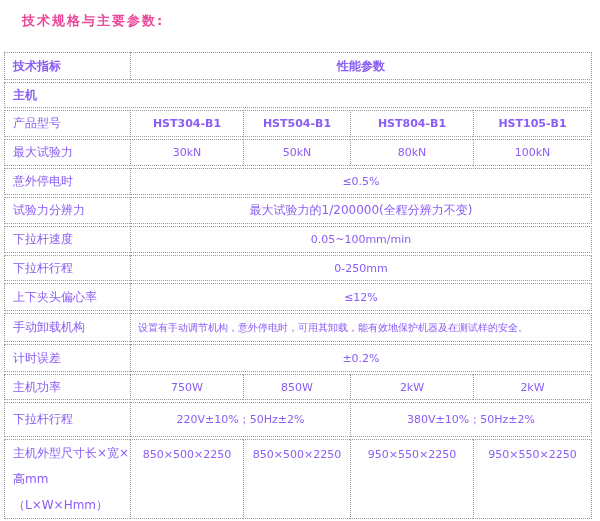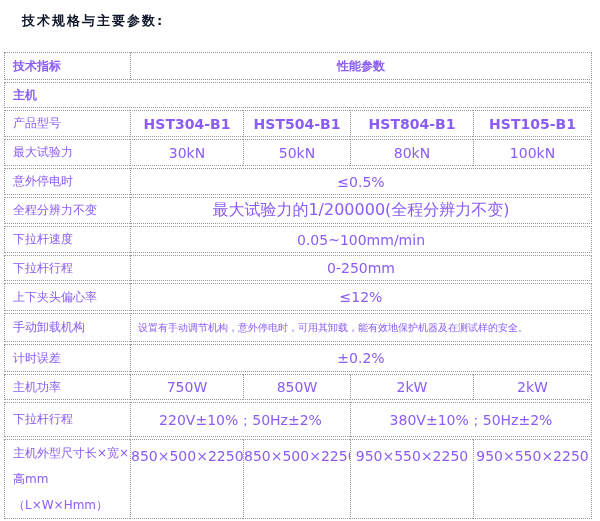"技术规格与主要参数:" .title { color: #0f172a -> #ec4899 }
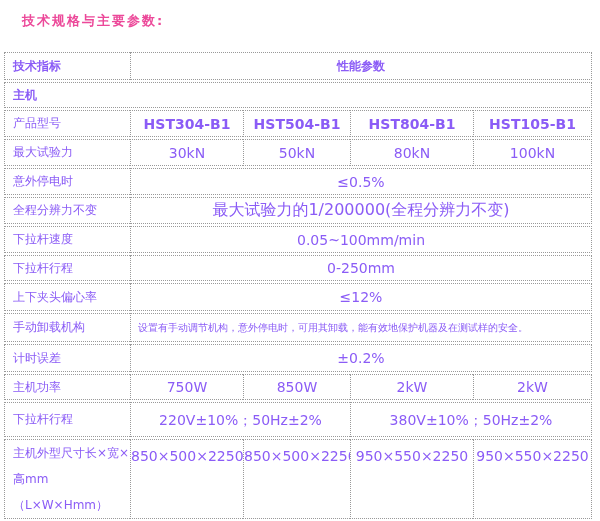"HST304-B1" td.val { font-size: 14px -> 11px }
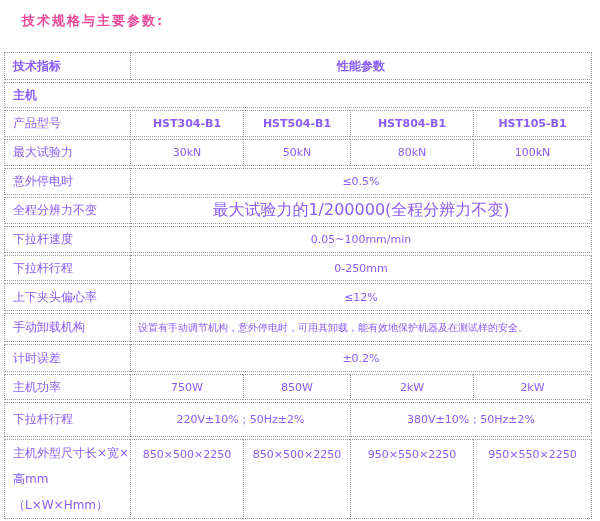"全程分辨力不变" td.label { text: 全程分辨力不变 -> 试验力分辨力 }
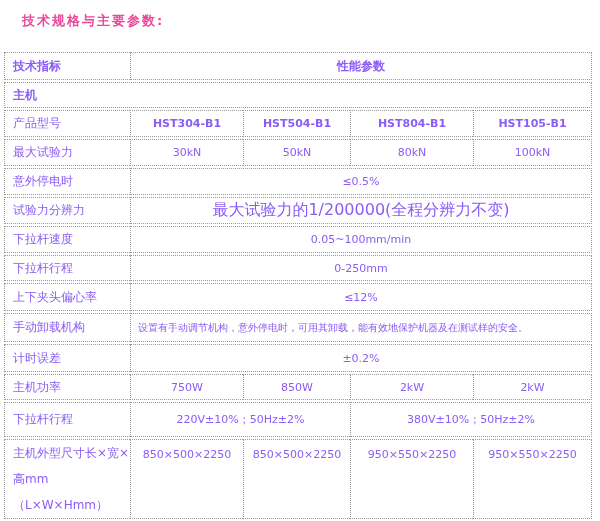"最大试验力的1/200000(全程分辨力不变)" td.val { font-size: 16px -> 12px }
